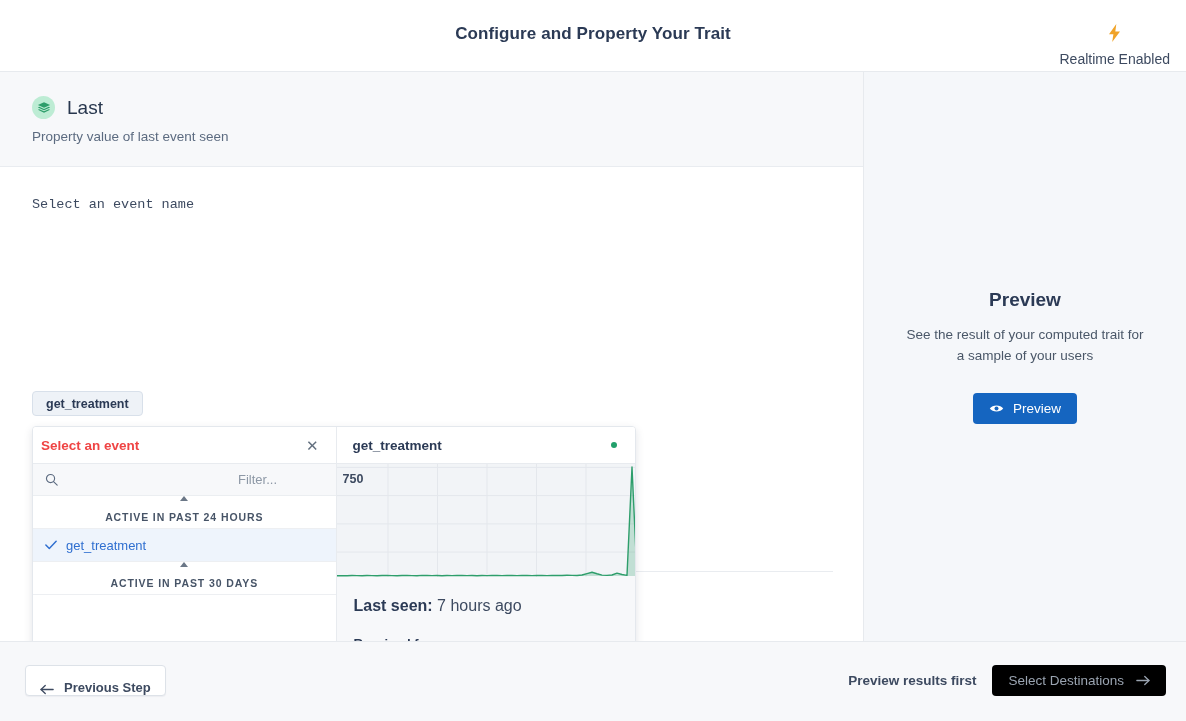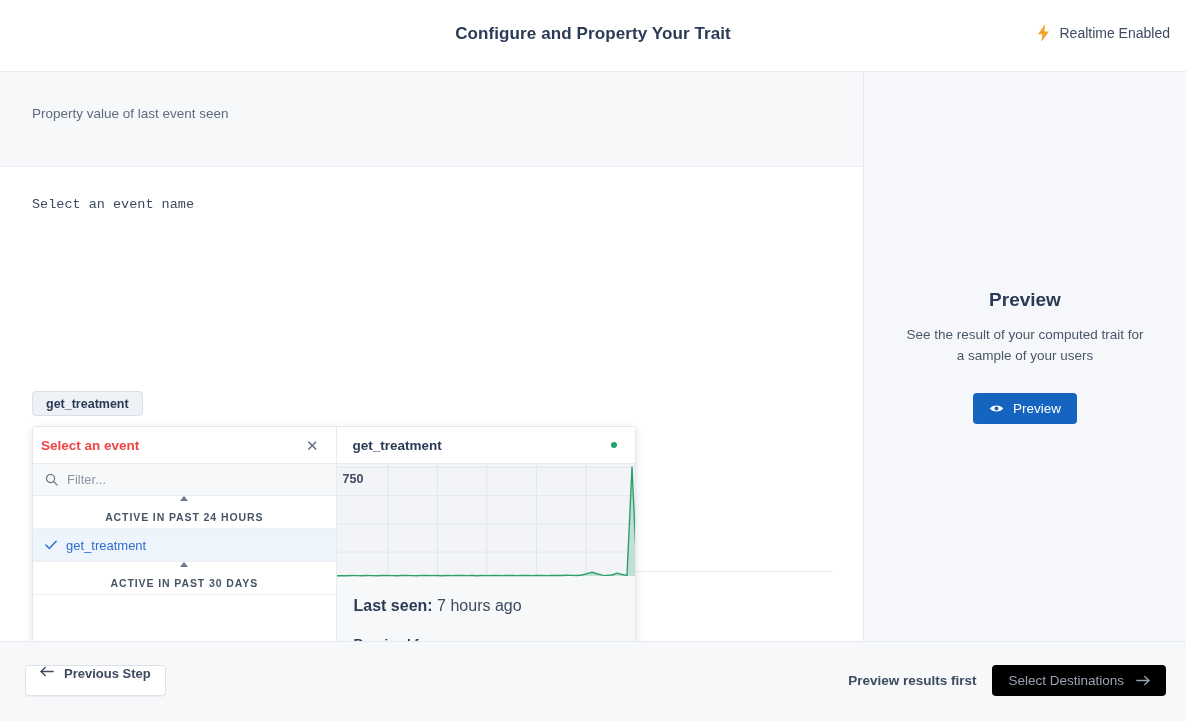"Realtime Enabled" .realtime { flex-direction: none -> column }
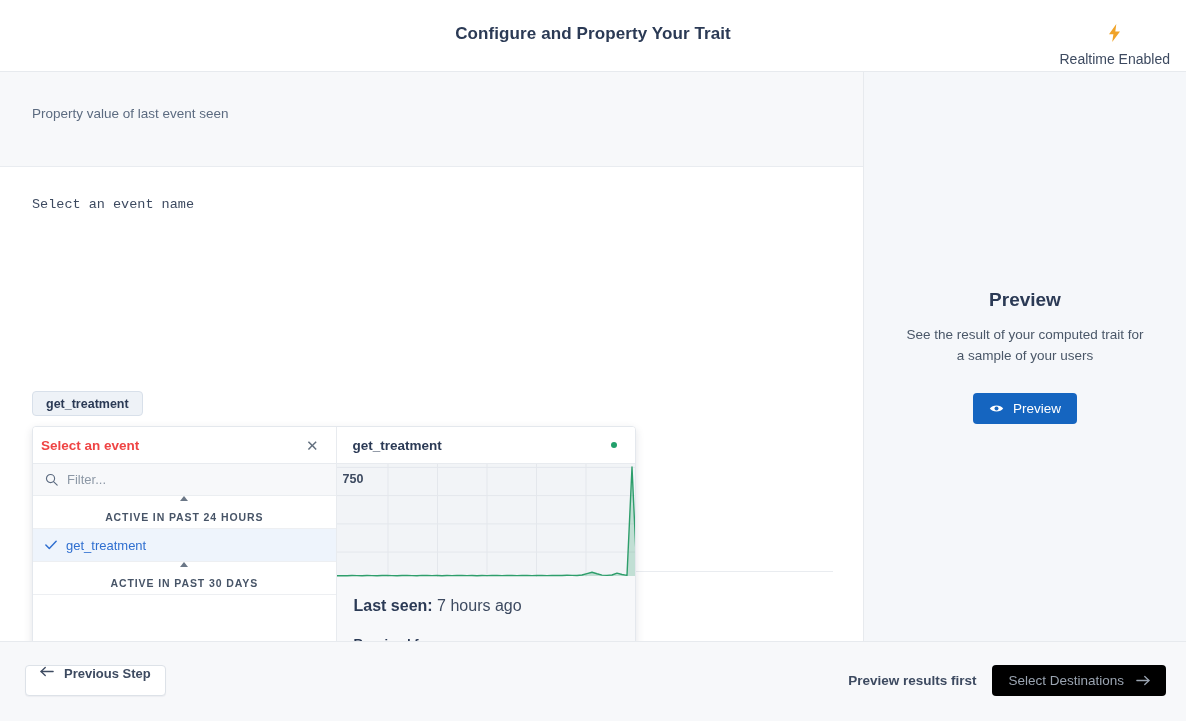"Last" div.trait-title-row { html: none -> <div> <span> <svg> <path></path> <path></path> <path></path> </svg> </span> <span>Last</span> </div> }
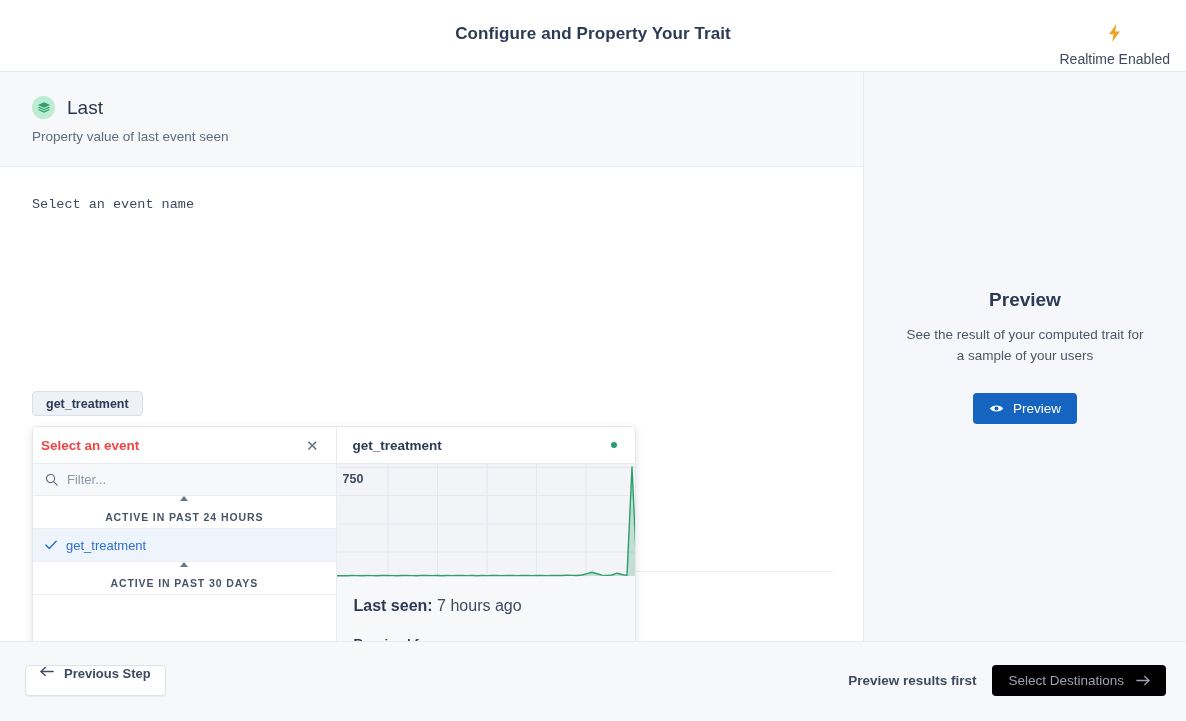"Filter..." .filter-input { text-align: none -> right }
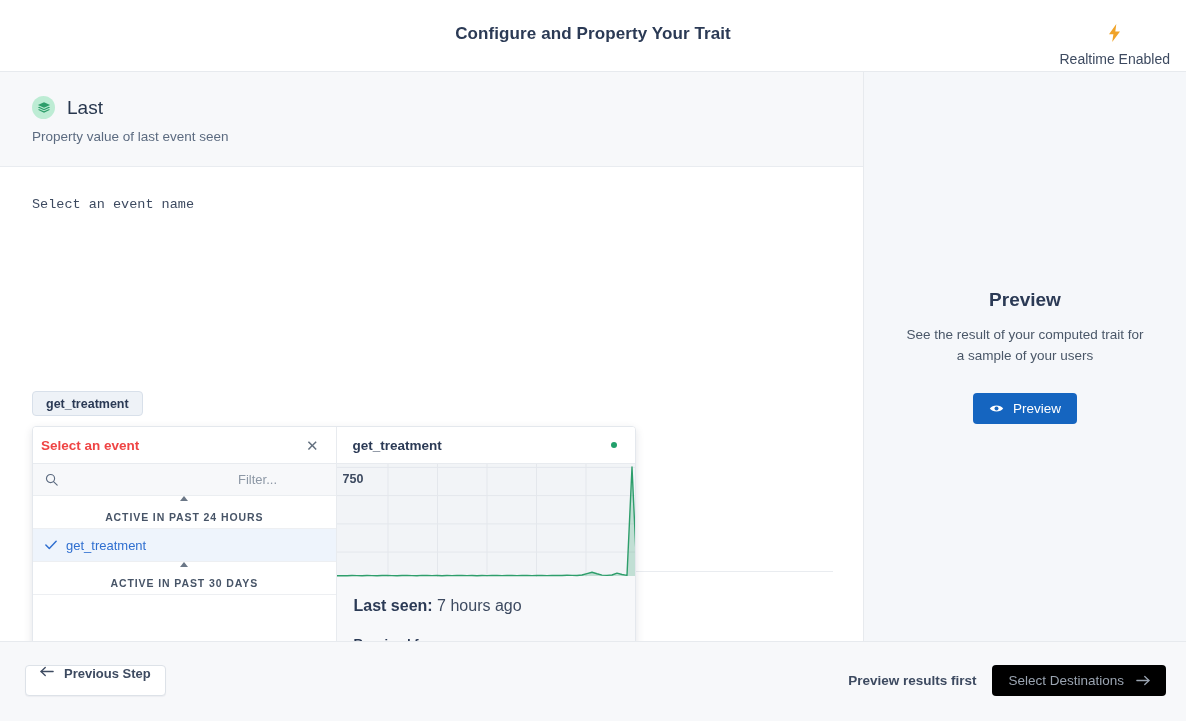"Previous Step" .btn-prev { align-items: flex-start -> flex-end }
